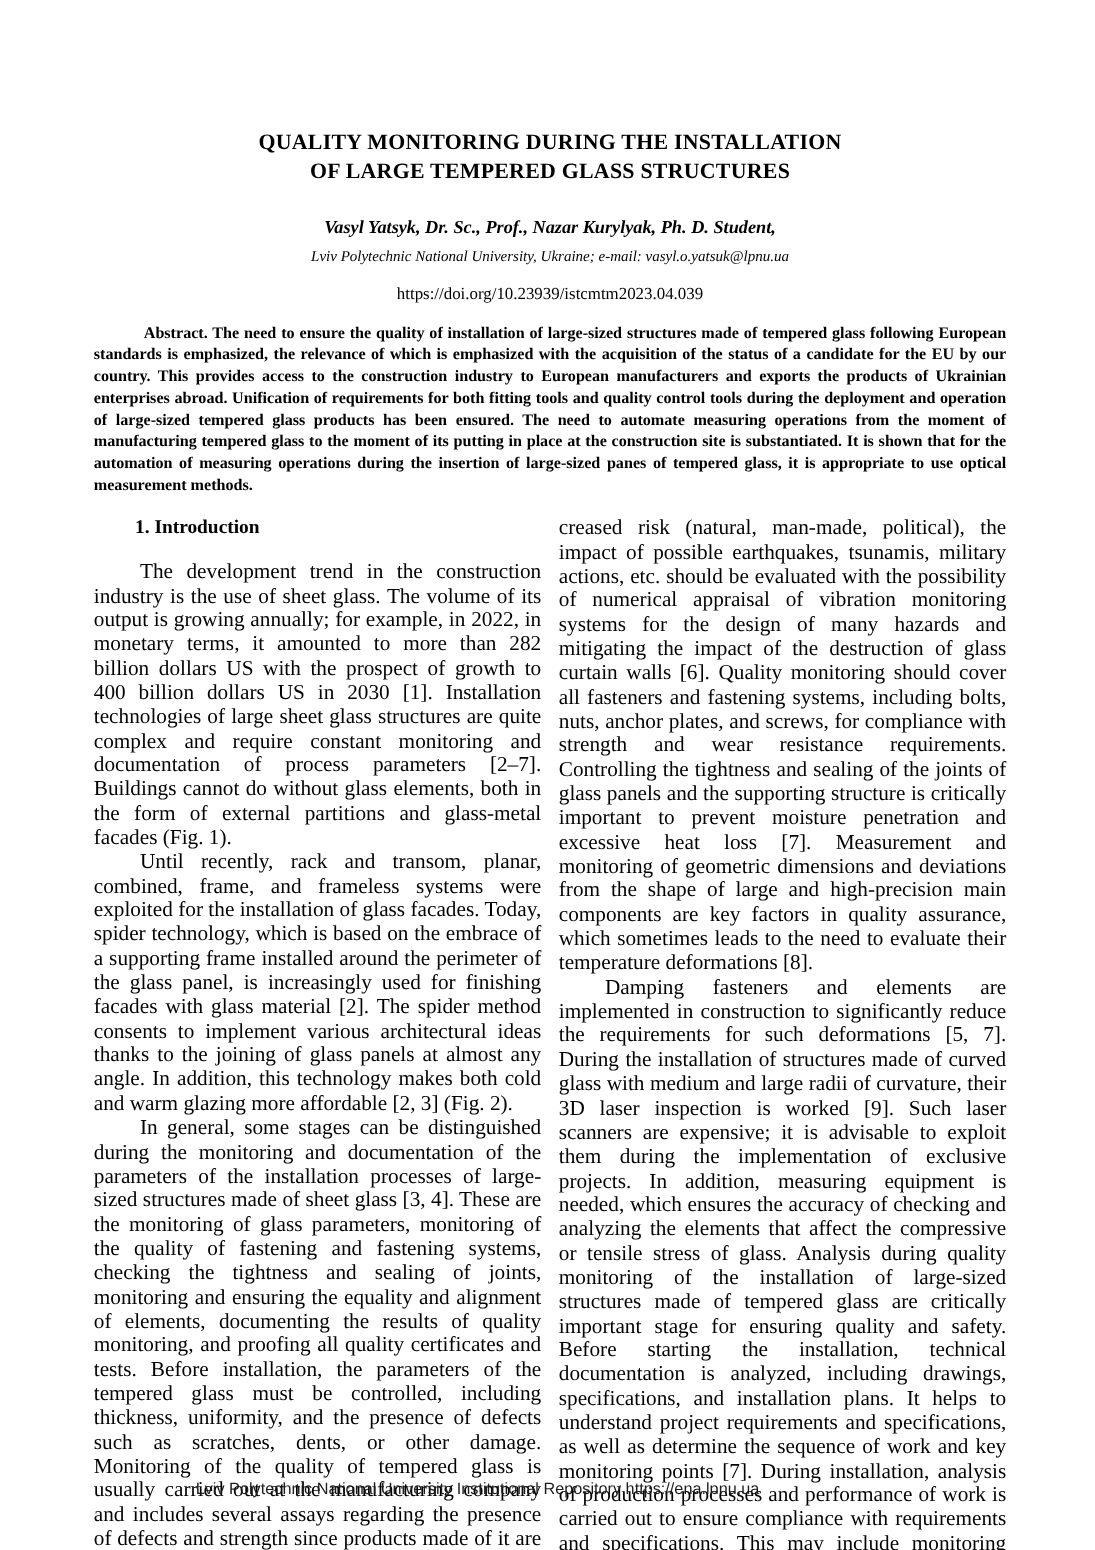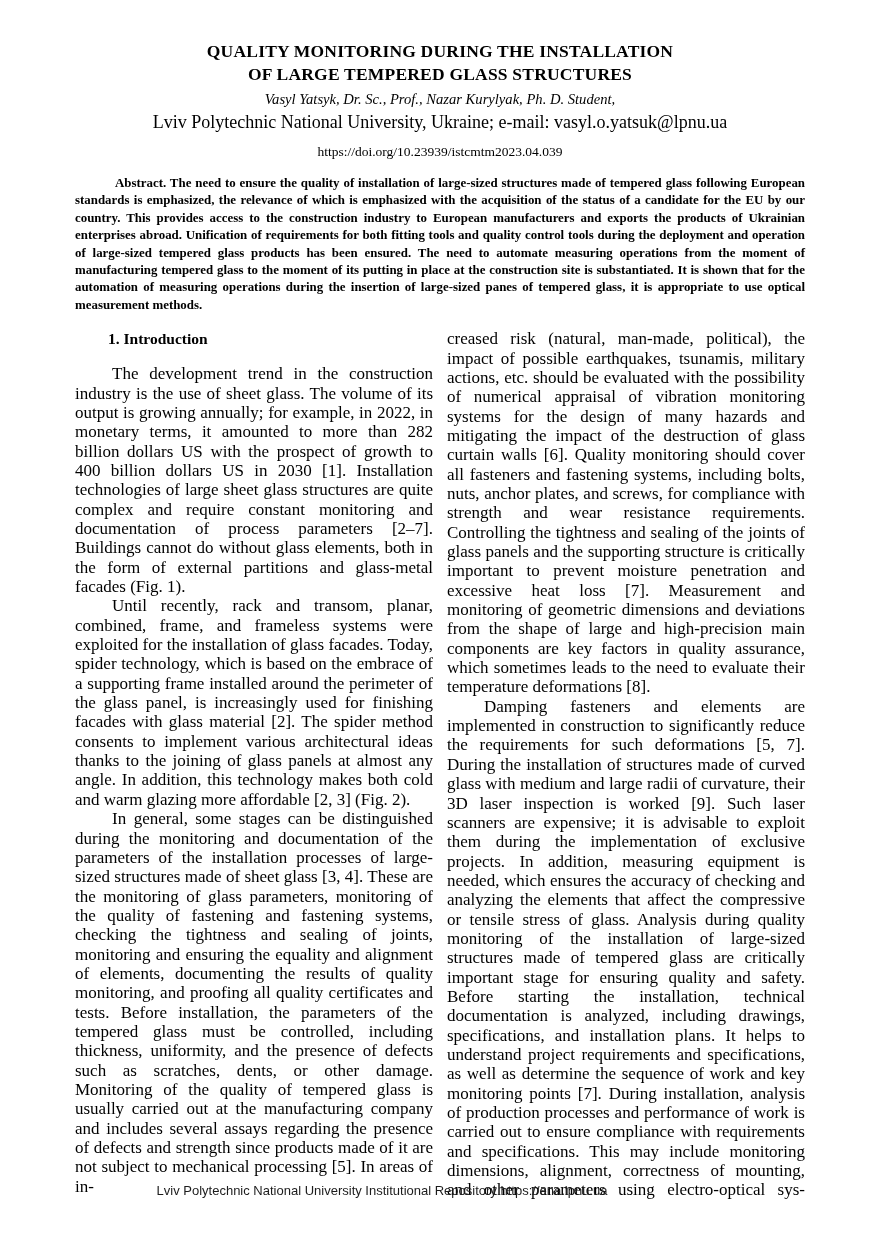"QUALITY MONITORING DURING THE" .masthead { padding-top: 40px -> 102px }
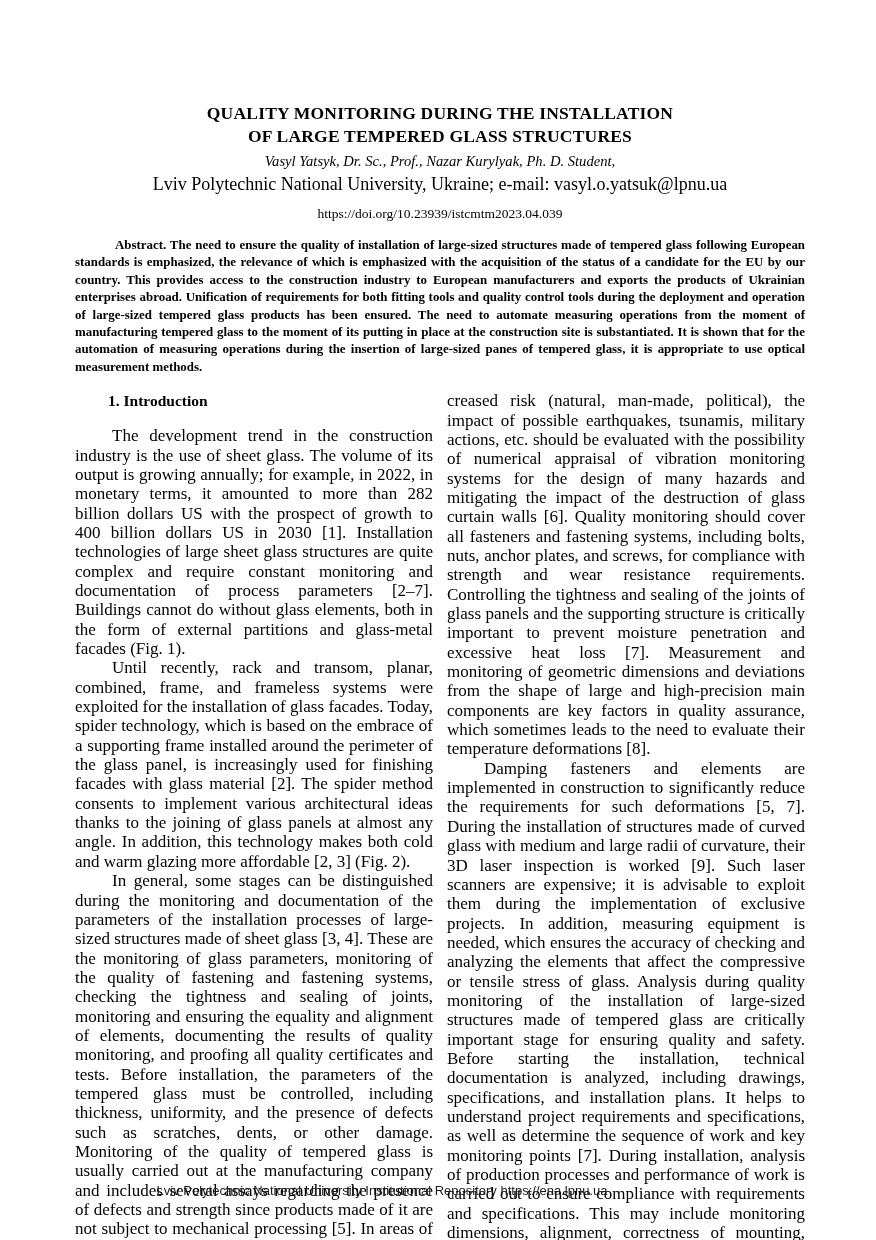"Vasyl Yatsyk, Dr. Sc., Prof.," .authors { font-weight: normal -> bold; margin-top: 4px -> 25px }
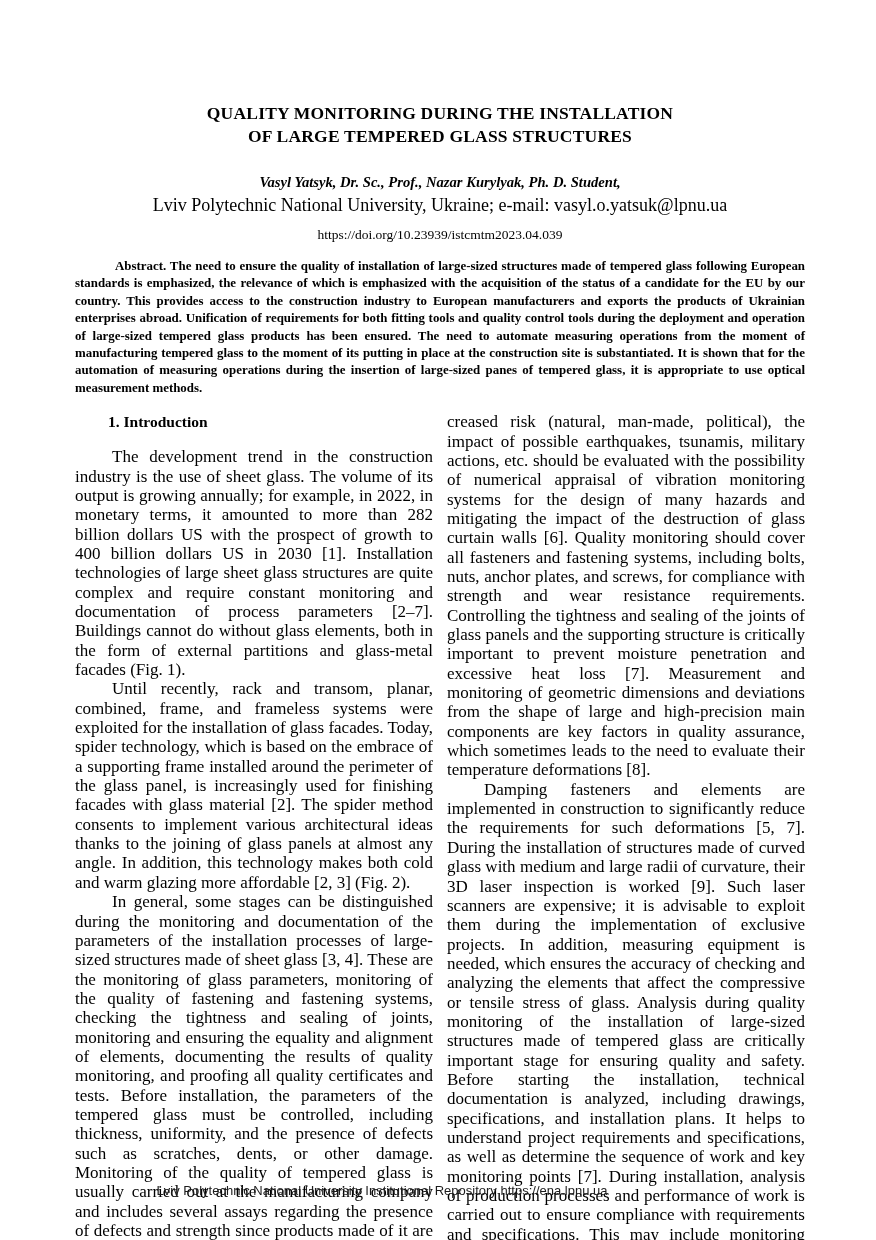"Lviv Polytechnic National University," .affiliation { font-size: 18px -> 12px; font-style: none -> italic }
